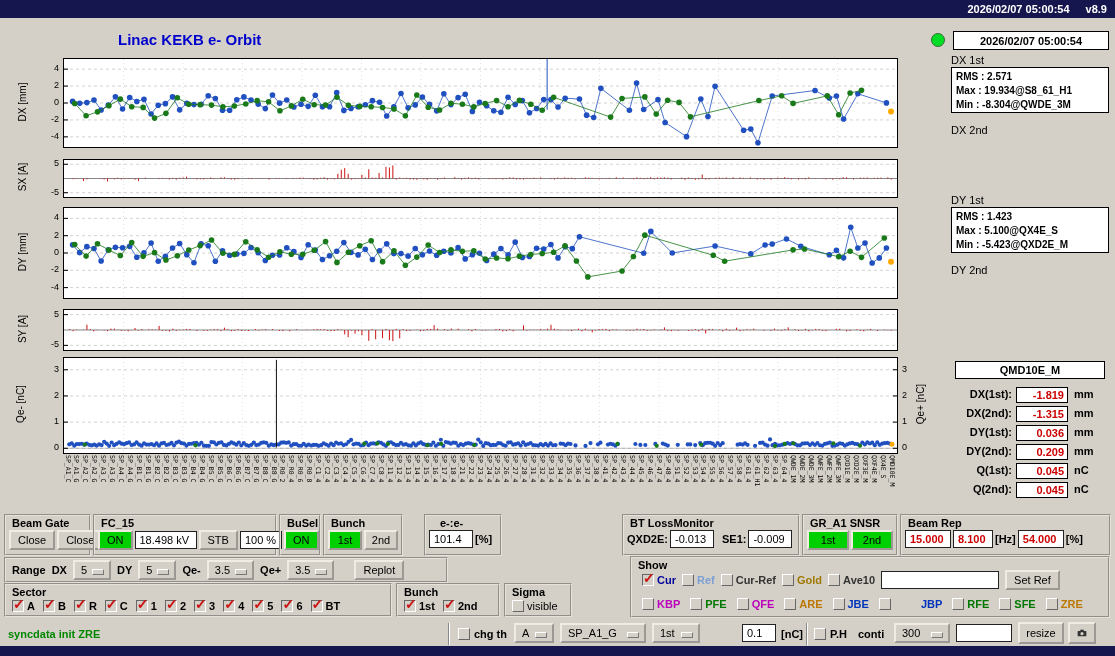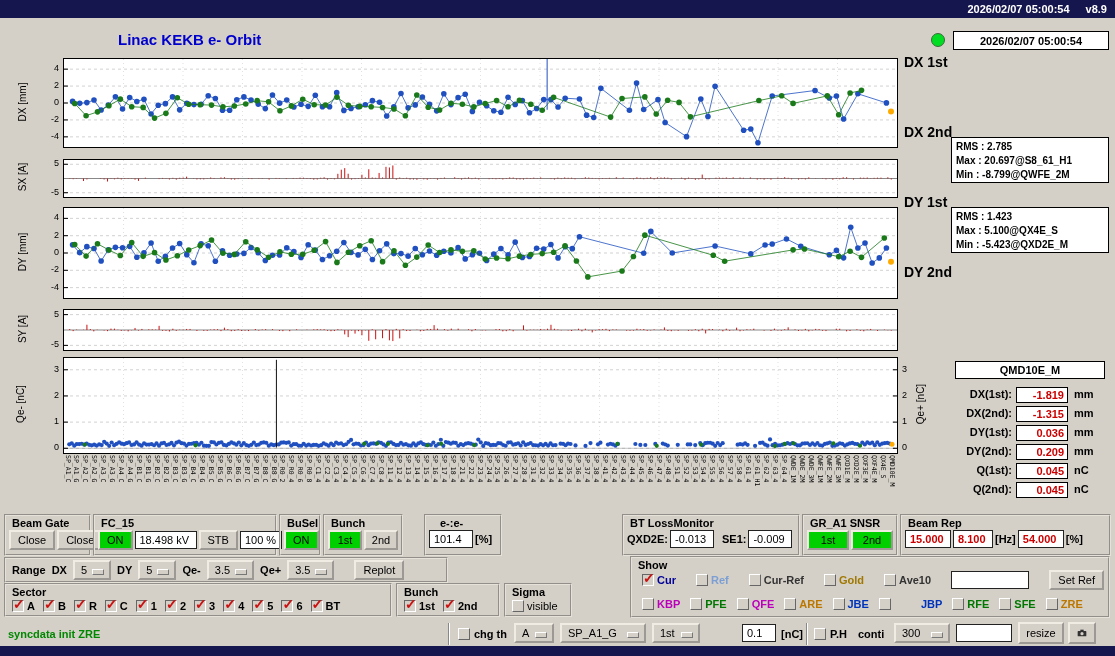"DX 1st" .statlabel { font-size: 14px -> 11px; font-weight: bold -> normal; left: 904px -> 951px }
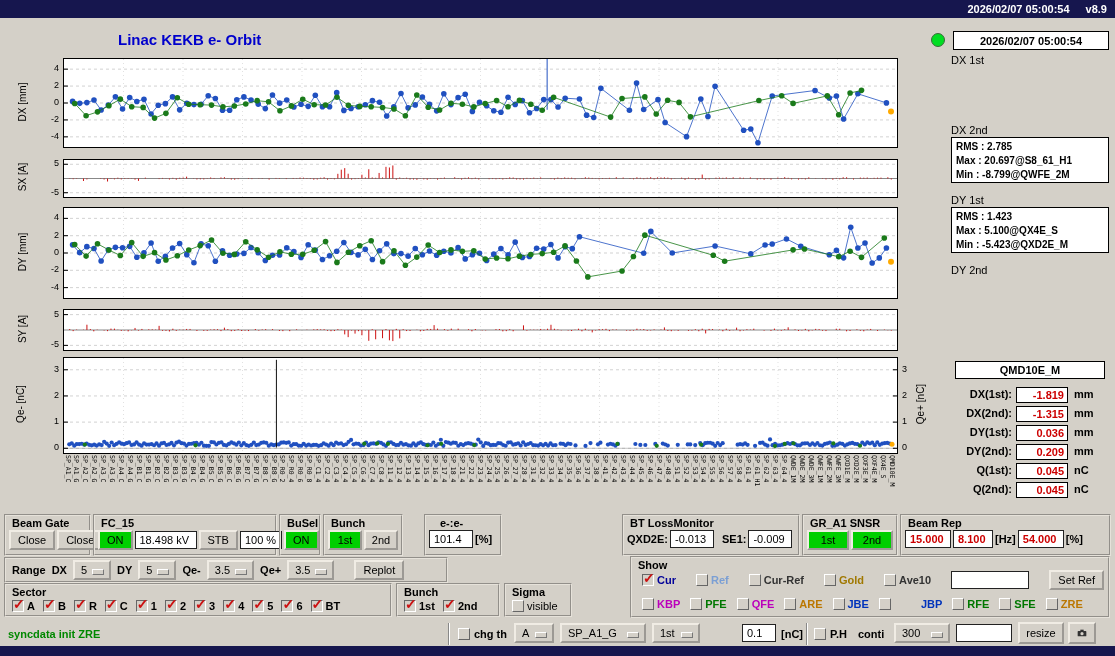"RMS : 2.571" div.statbox { html: none -> <div> <div>RMS : 2.571</div> <div>Max : 19.934@S8_61_H1</div> <div>Min : -8.304@QWDE_3M</div> </div> }
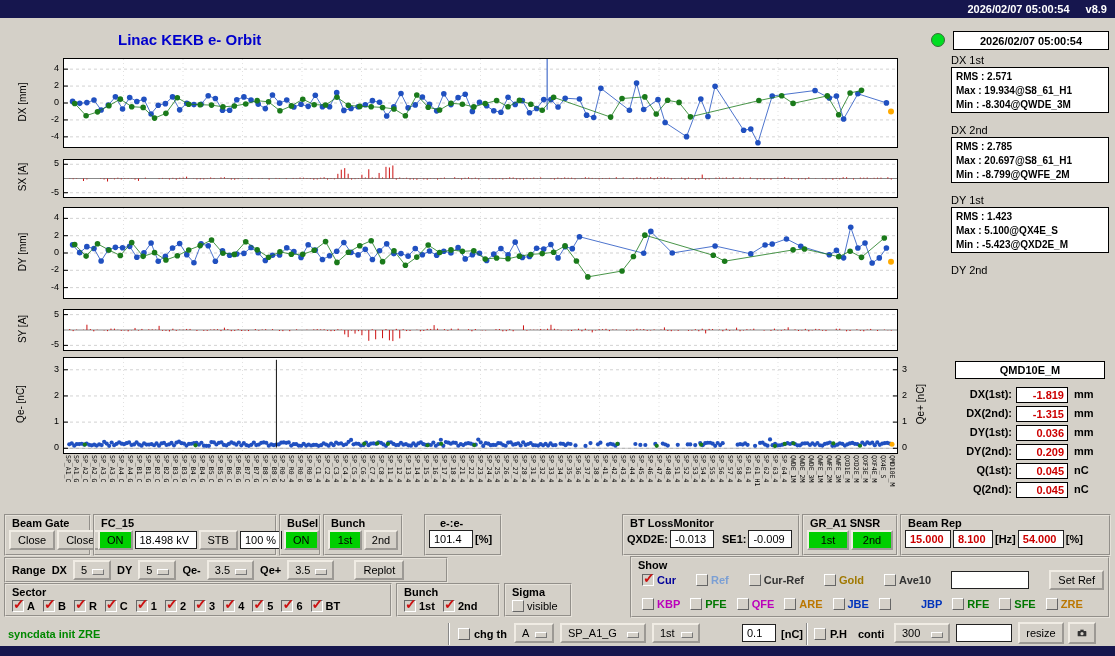"RMS : 2.785" div.statbox { html: <div> <div>RMS : 2.785</div> <div>Max : 20.697@S8_61_H1</div> <div>Min : -8.799@QWFE_2M</div> </div> -> none }
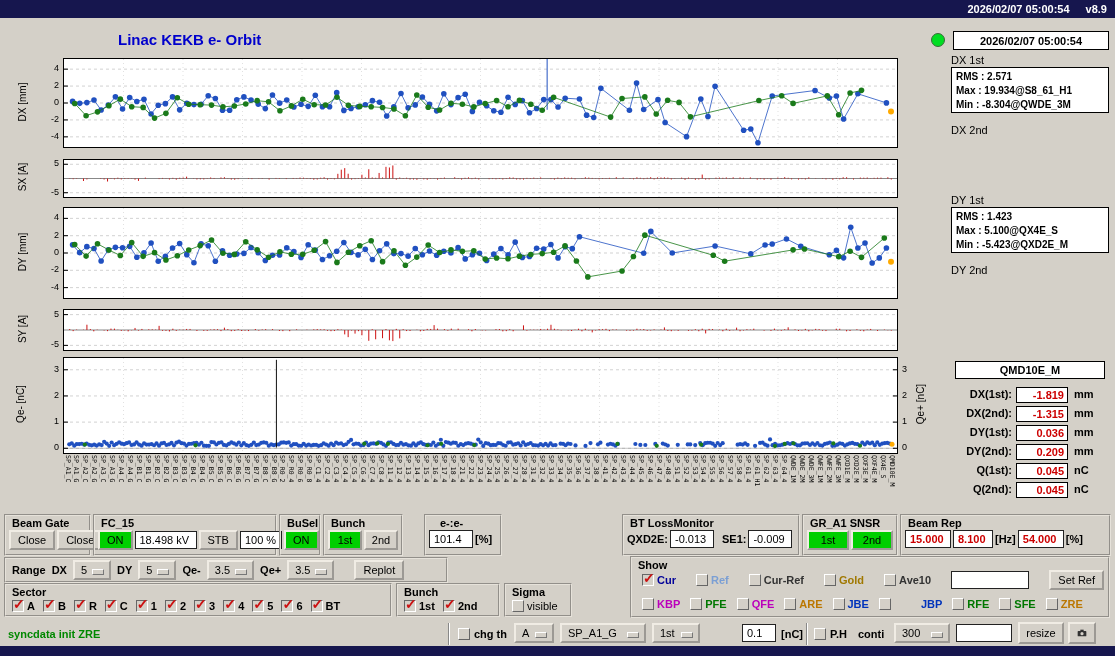"Cur" div { gap: 20px -> 6px }
